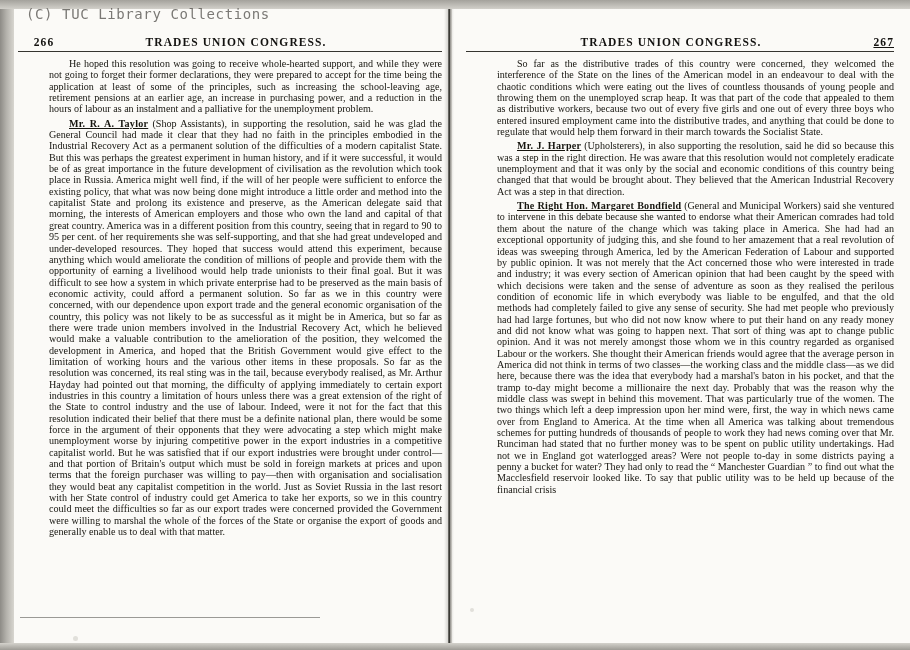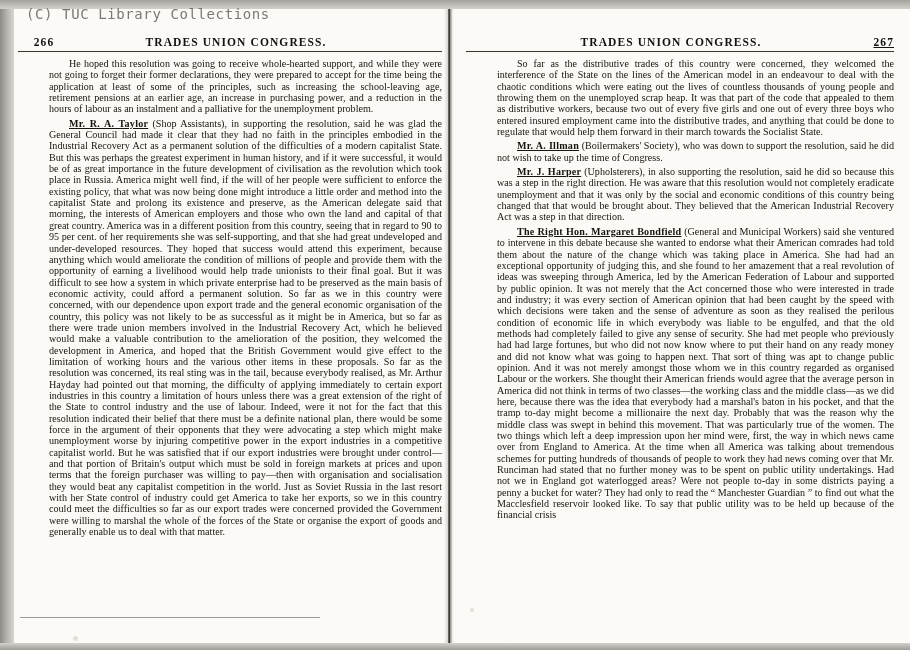"Mr. A. Illman (Boilermakers' Society)," p.para { html: <p> <span>Mr. A. Illman</span><span> (Boilermakers' Society), who was down to support the resolution, said he did not wish to take up the time of Congress.</span> </p> -> none }
